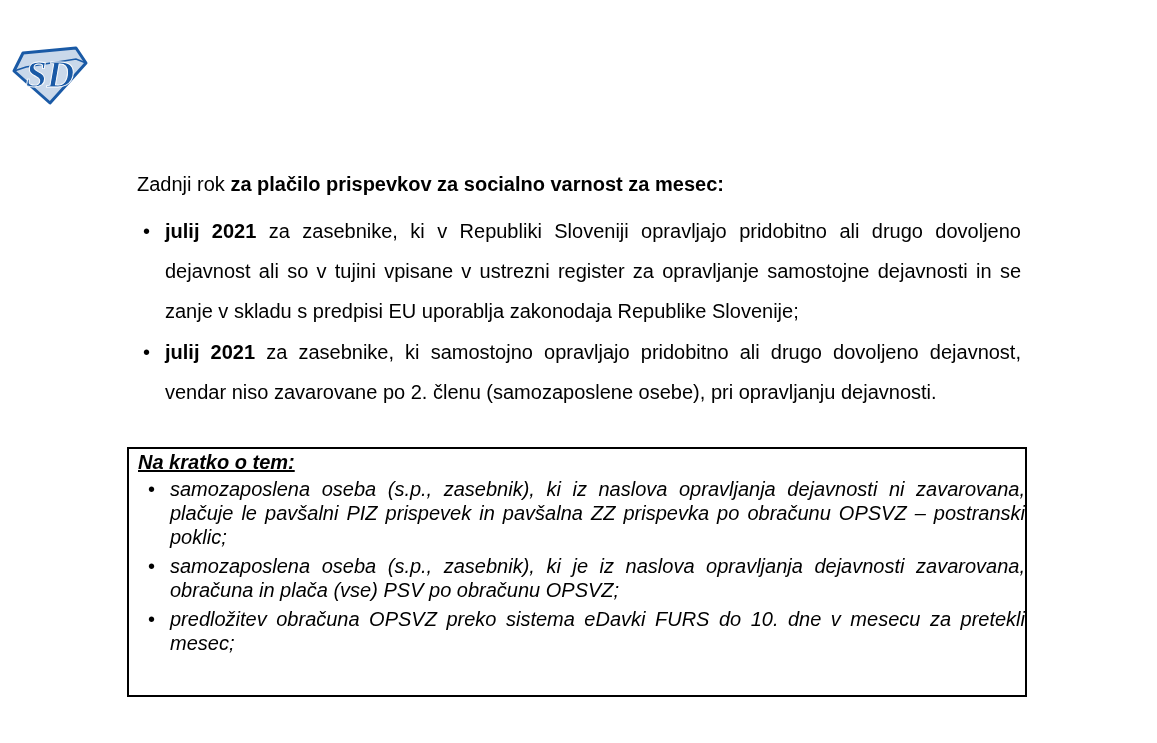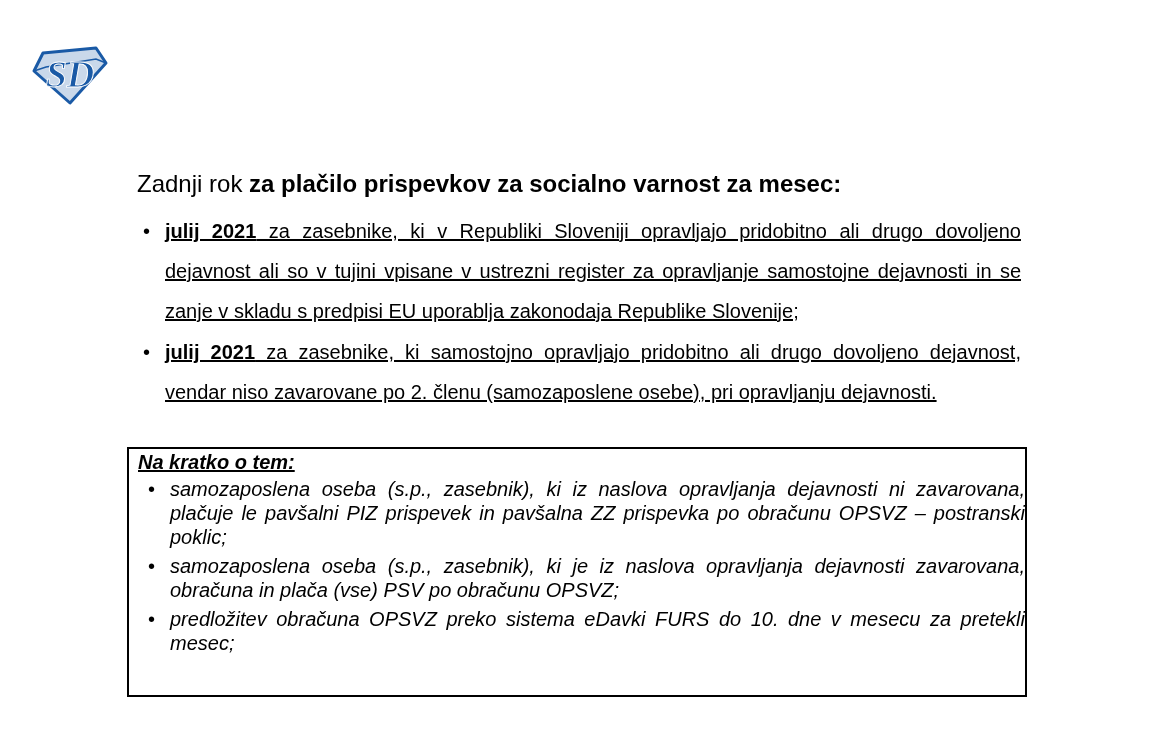"SD" .logo { left: 32px -> 12px }
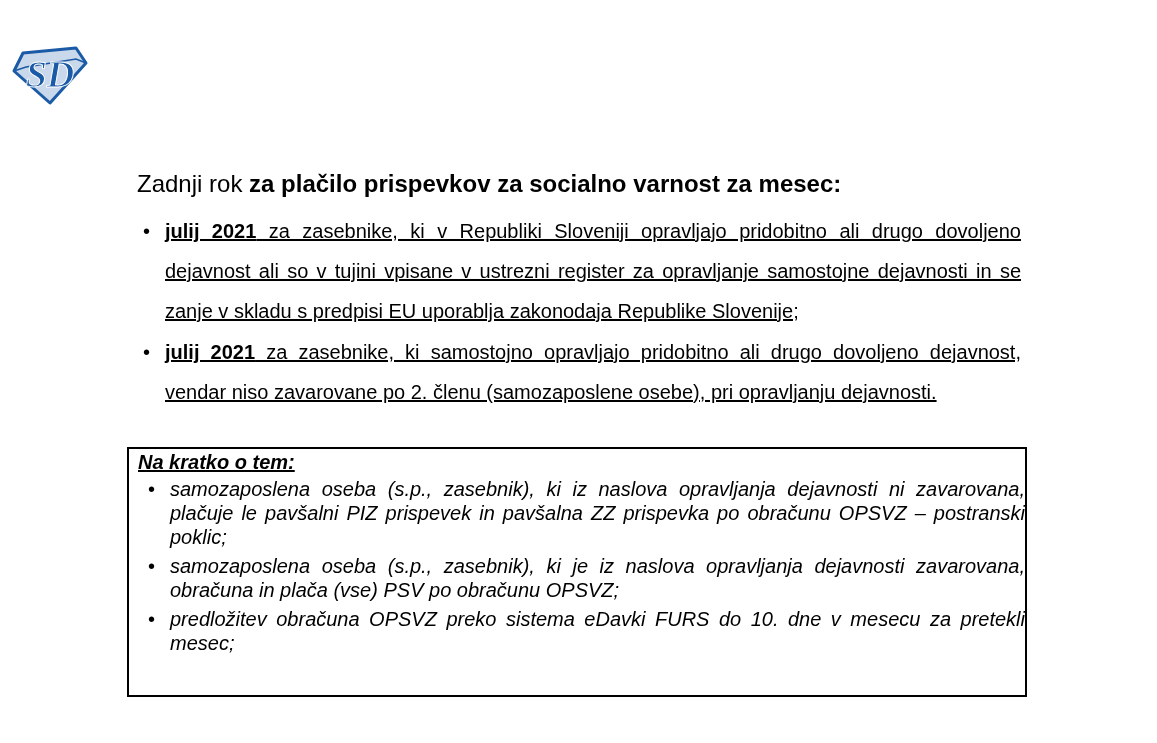"Zadnji rok za plačilo prispevkov" .heading { font-size: 24px -> 20px }
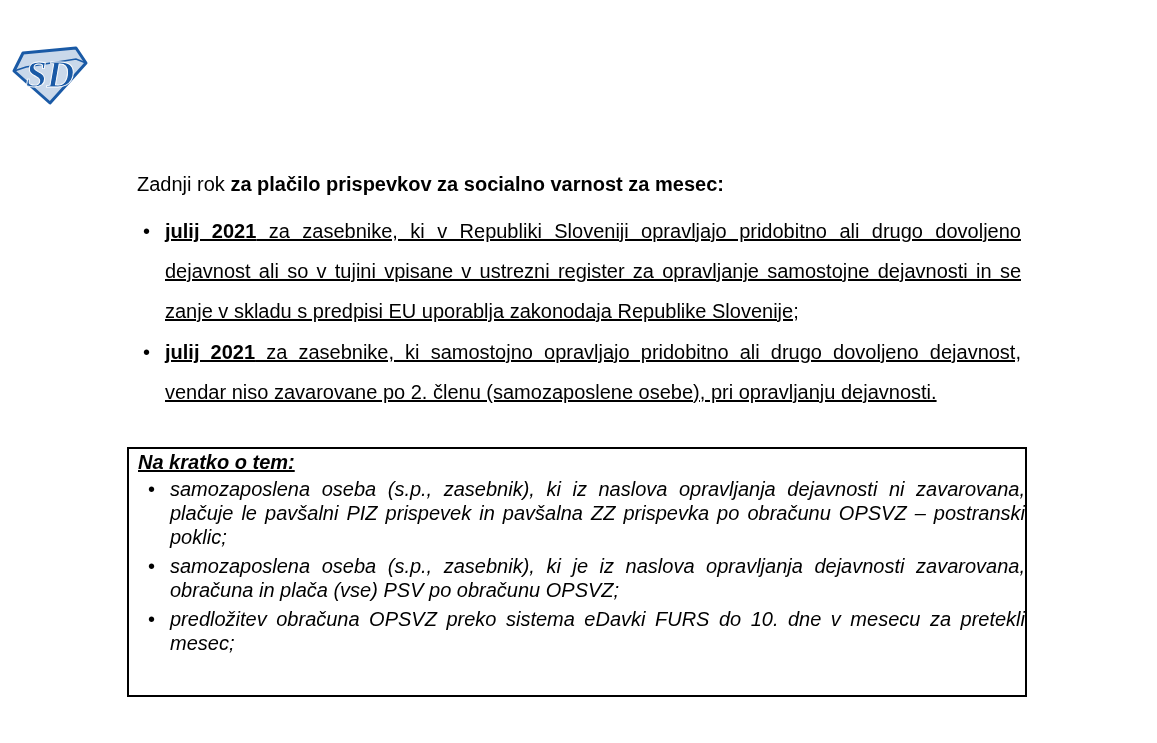"julij 2021 za zasebnike, ki" ul.main-list { text-decoration: underline -> none }
